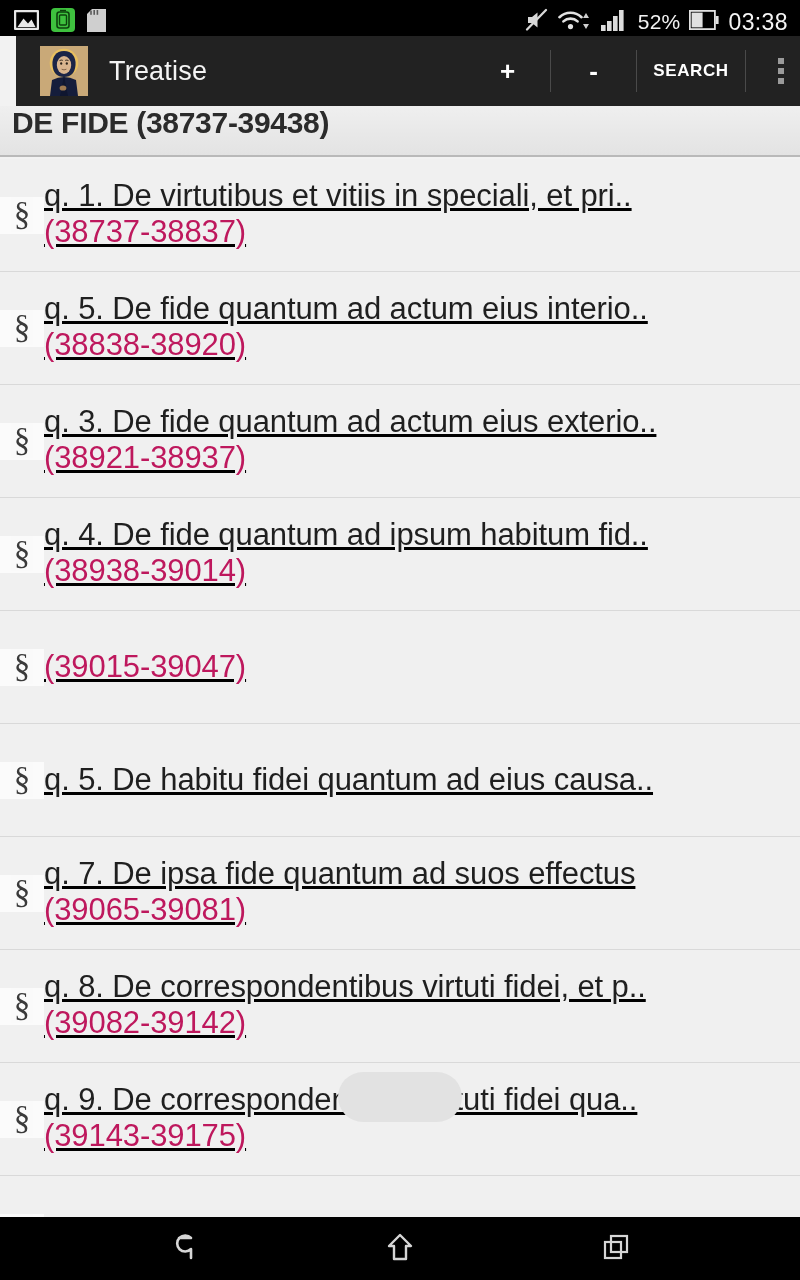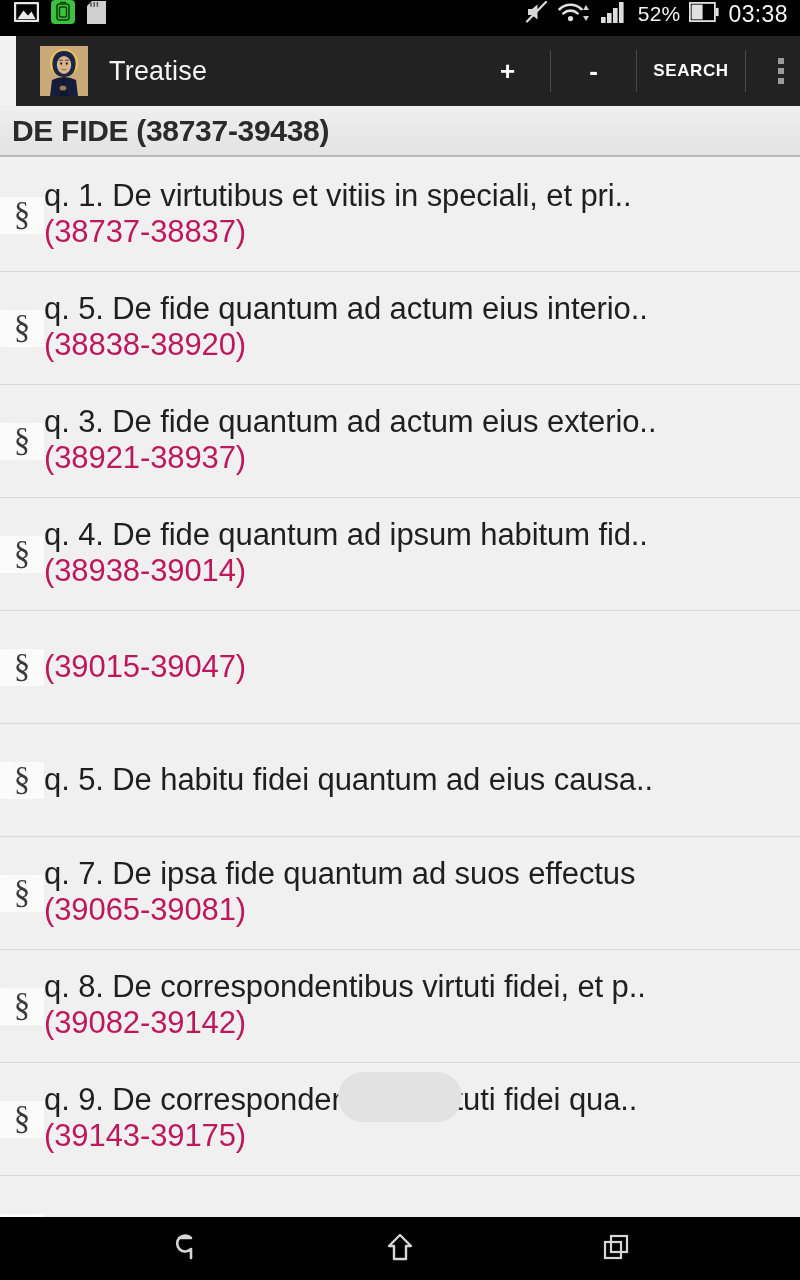"52%" #status-bar { align-items: flex-start -> flex-end }
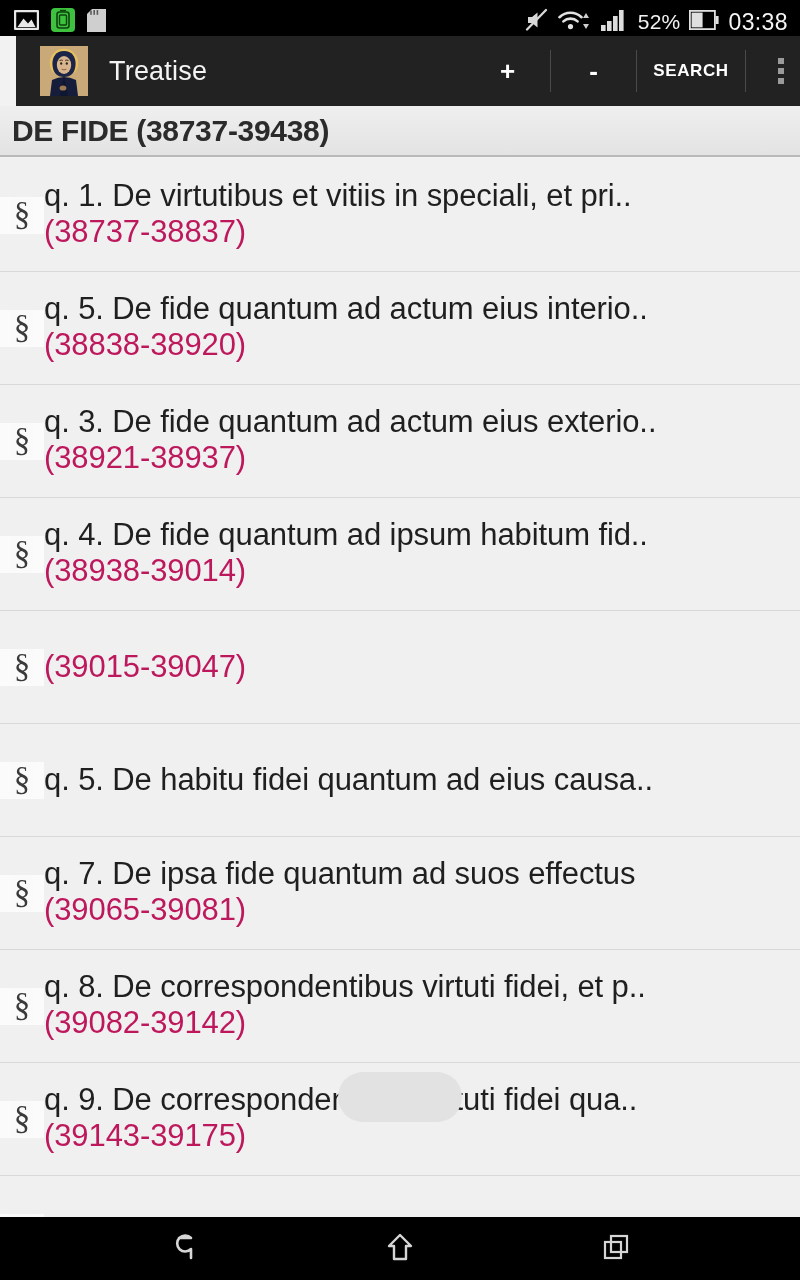"DE FIDE (38737-39438)" #section-header { align-items: center -> none }
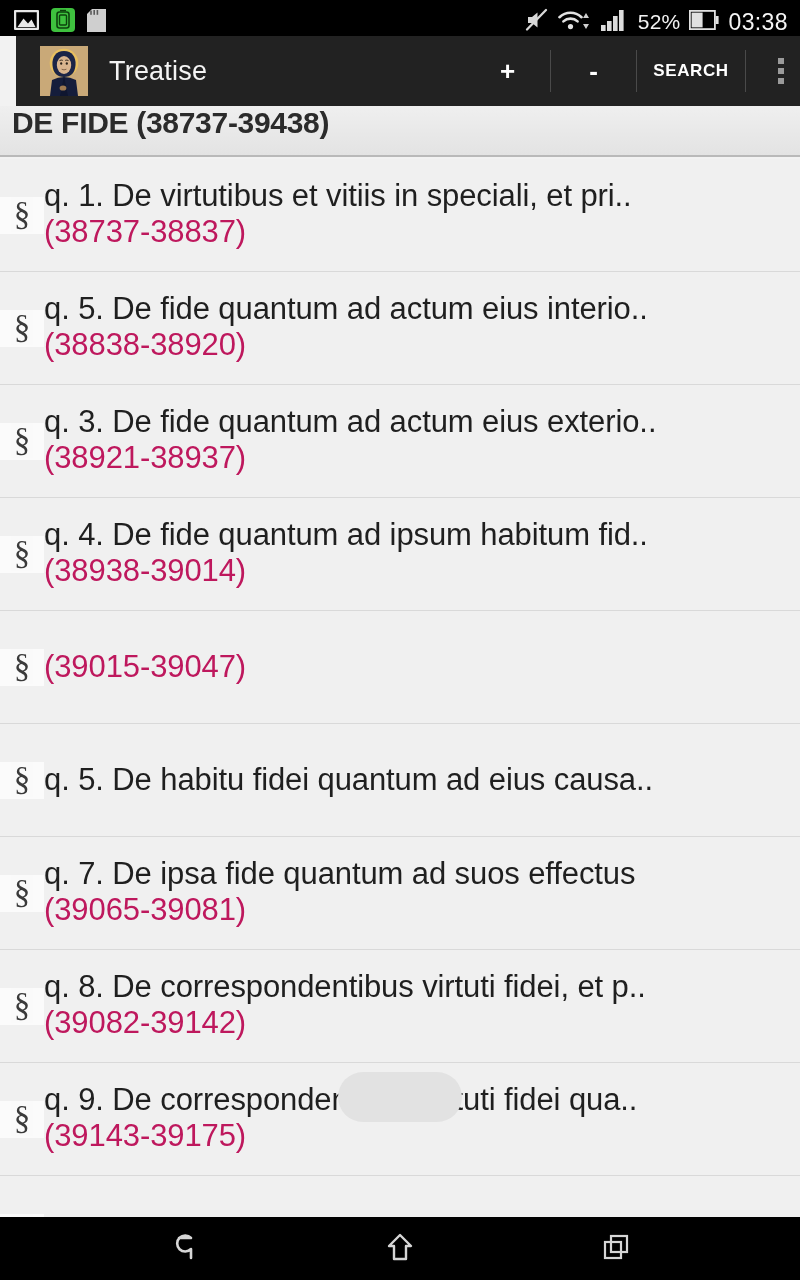"q. 1. De virtutibus et" .row-body { text-decoration: none -> underline }
